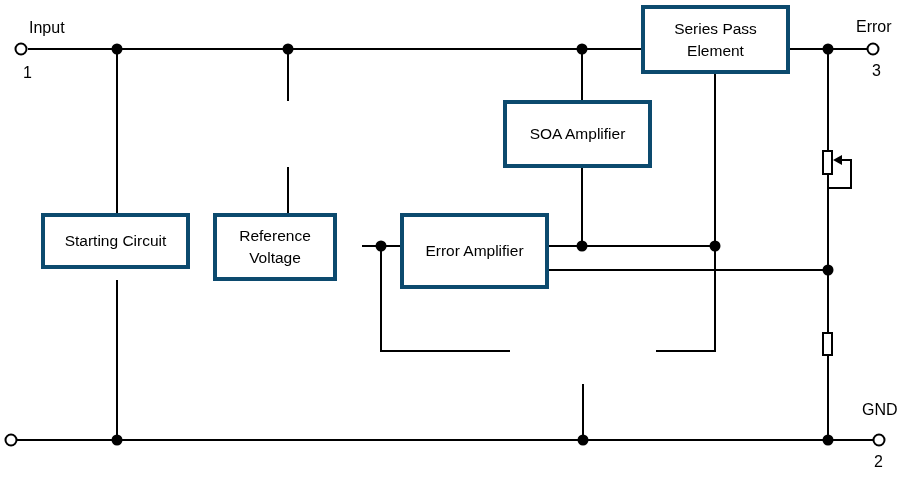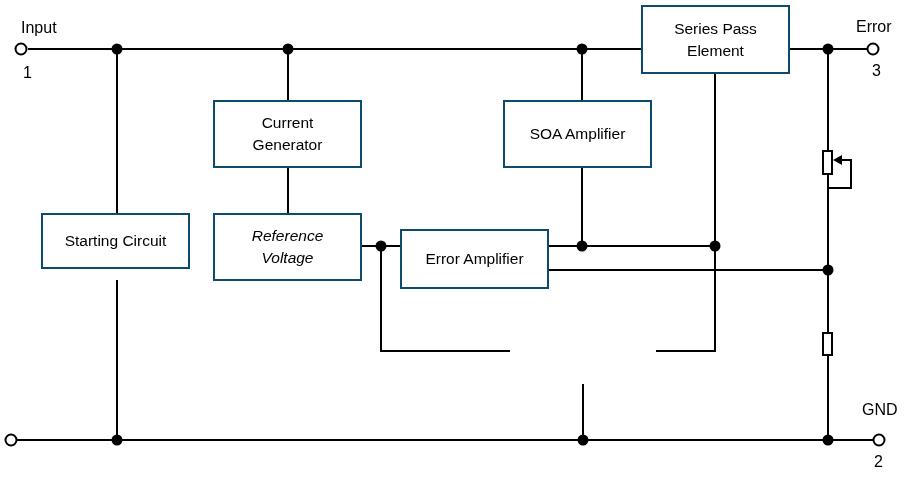"Input" div.txt { left: 21px -> 29px }
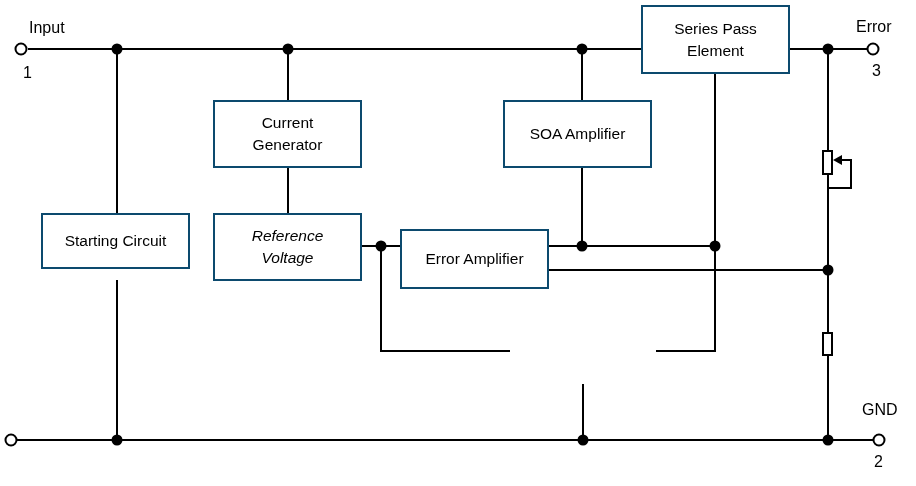"Series Pass Element" .block { border: 2px solid #0c4a6e -> 4px solid #0c4a6e }
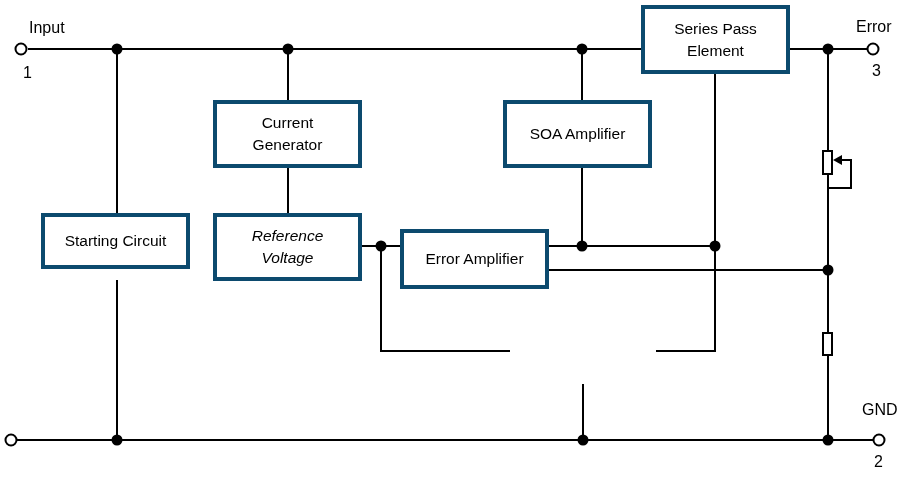"Current Generator" div.block { html: <div> <span>Current Generator</span> </div> -> none }
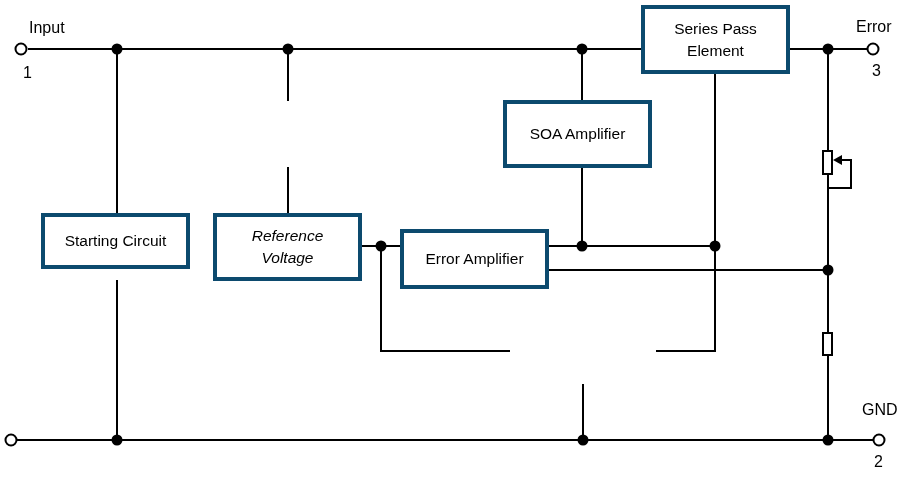"Reference Voltage" div.block { font-style: italic -> none; width: 149px -> 124px }
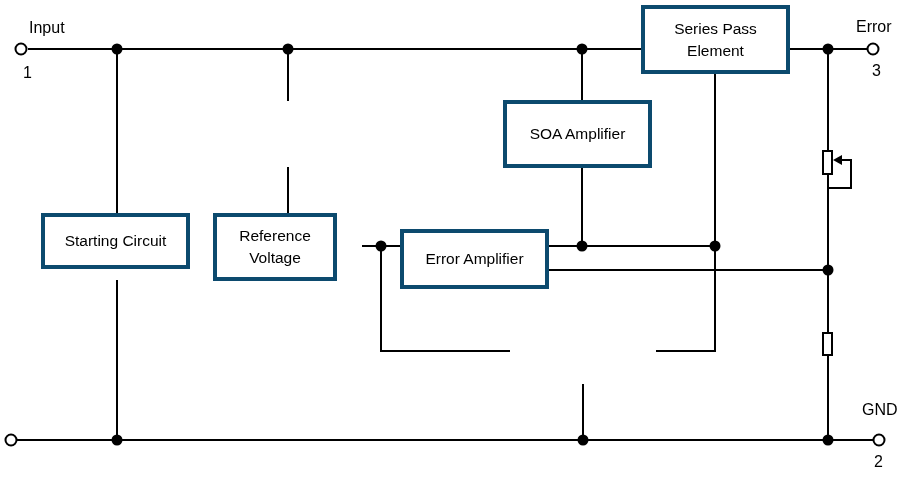"Error Amplifier" div.block { height: 60px -> 76px; top: 229px -> 213px }
